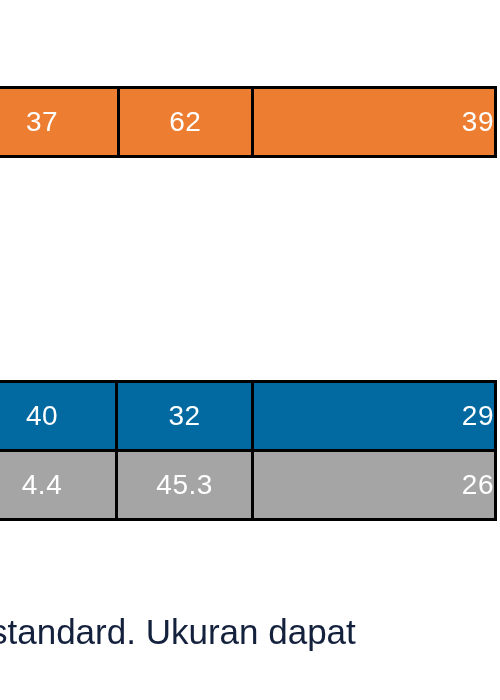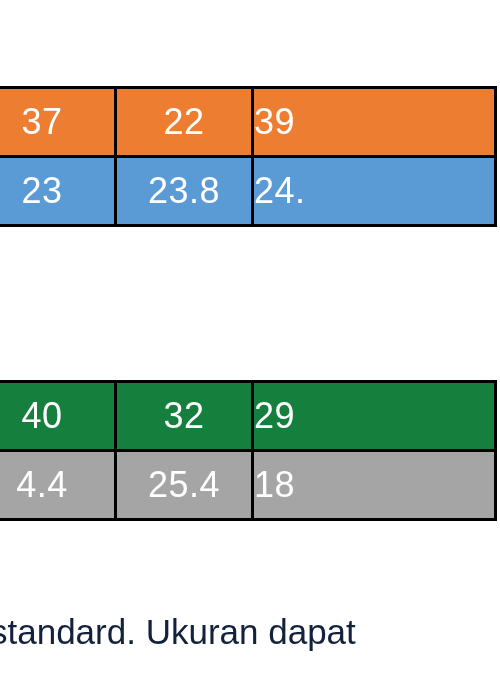"37" .table-frag td { font-size: 36px -> 28px }
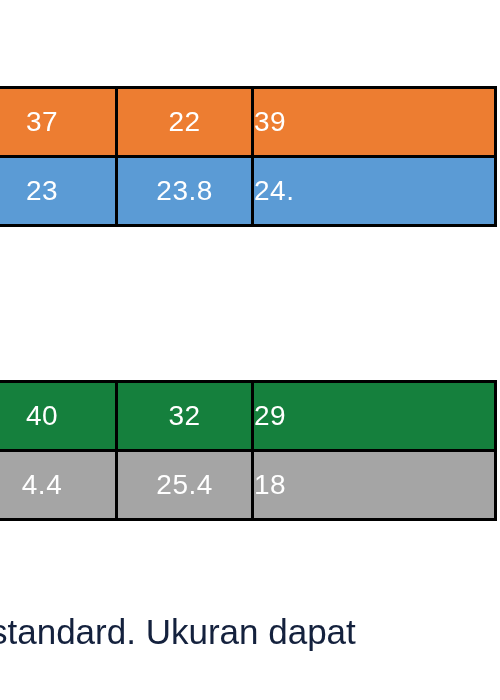"22" td.fill-orange { text: 22 -> 62 }
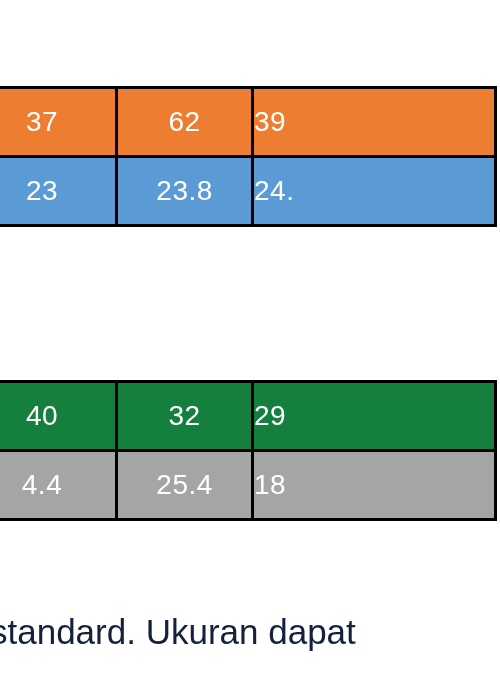"39" .clip-right-inner { text-align: left -> right }
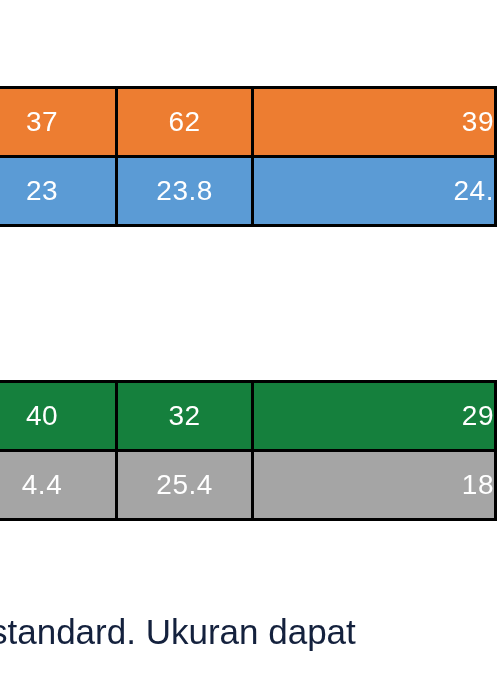"23" tr.row-measure { html: <tr> <td> <span>23</span> </td> <td>23.8</td> <td> <span>24.</span> </td> </tr> -> none }
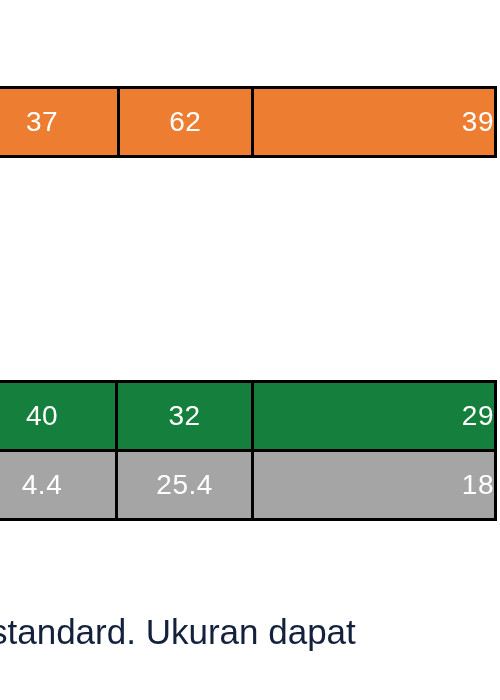"40" .fill-green { background: #15803d -> #0369a1 }
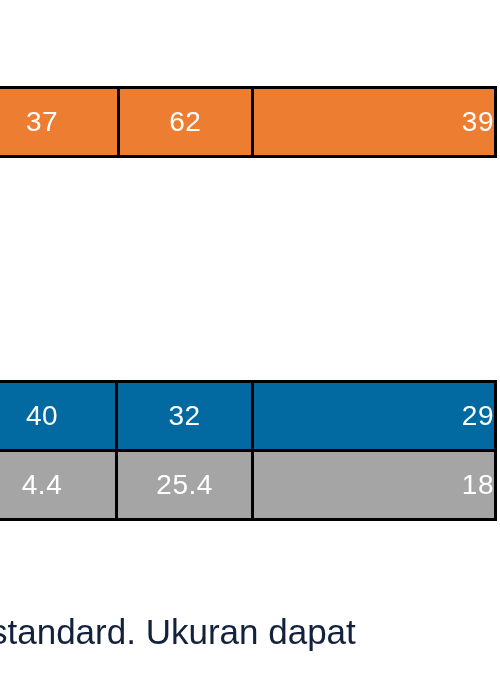"25.4" td.fill-gray { text: 25.4 -> 45.3 }
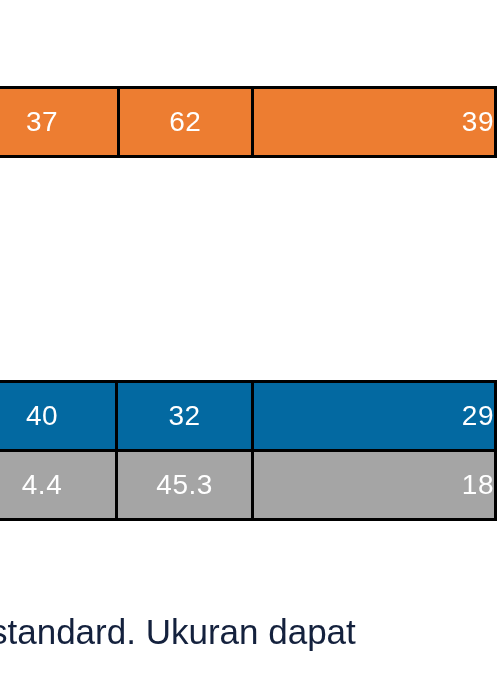"18" span.clip-right-inner { text: 18 -> 26 }
